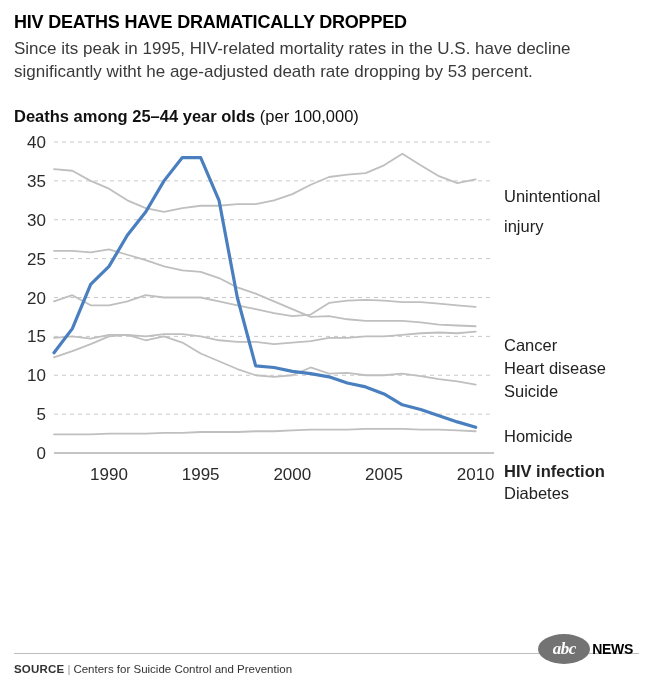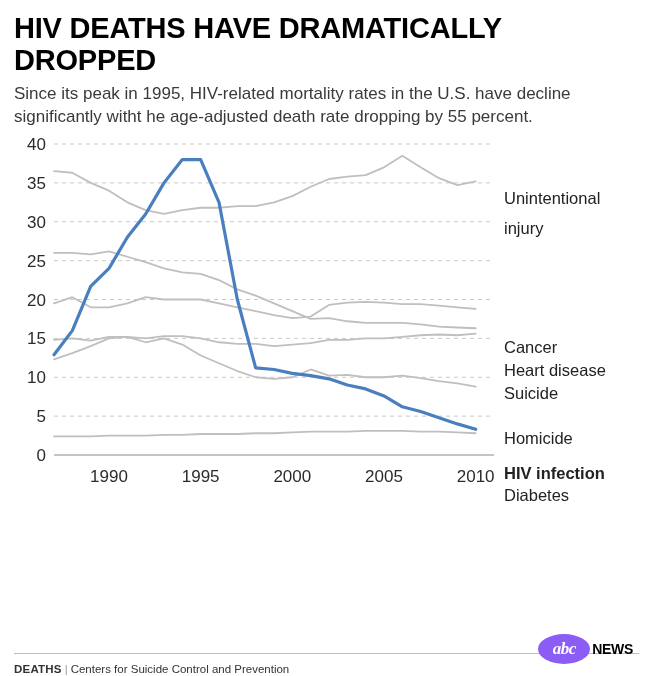"HIV DEATHS HAVE DRAMATICALLY DROPPED" .headline { font-size: 29px -> 18px }
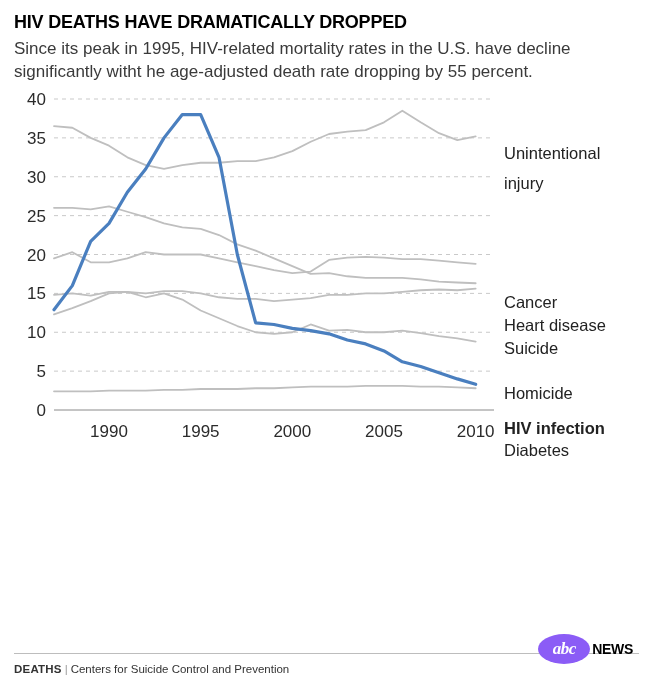"Since its peak in 1995," p.subhead { text: 55 -> 53 }
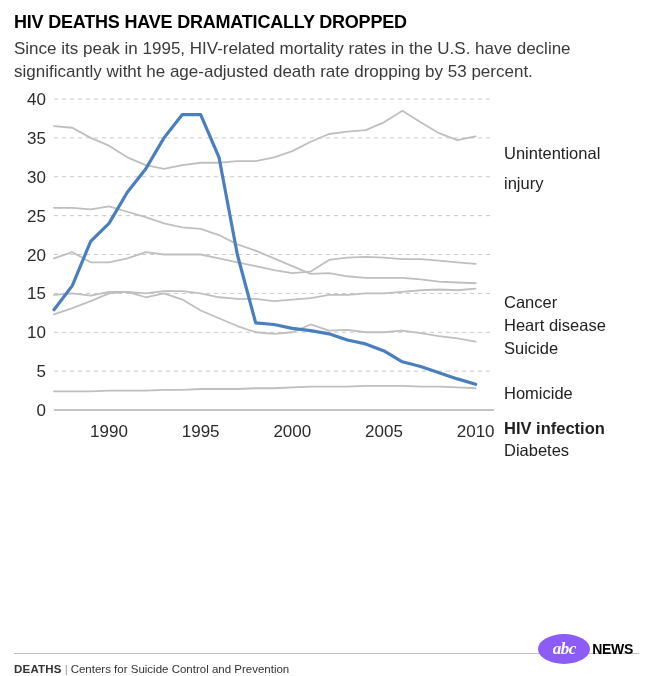"Deaths among 25–44 year olds" div.chart-title { html: none -> <div> <b>Deaths among 25–44 year olds</b><span> (per 100,000)</span> </div> }
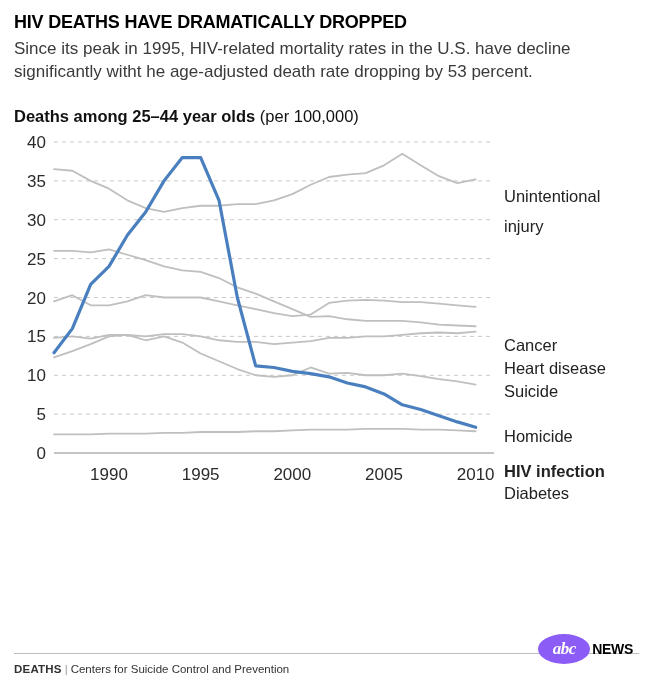"abc" .logo-oval { background: #8b5cf6 -> #737373 }
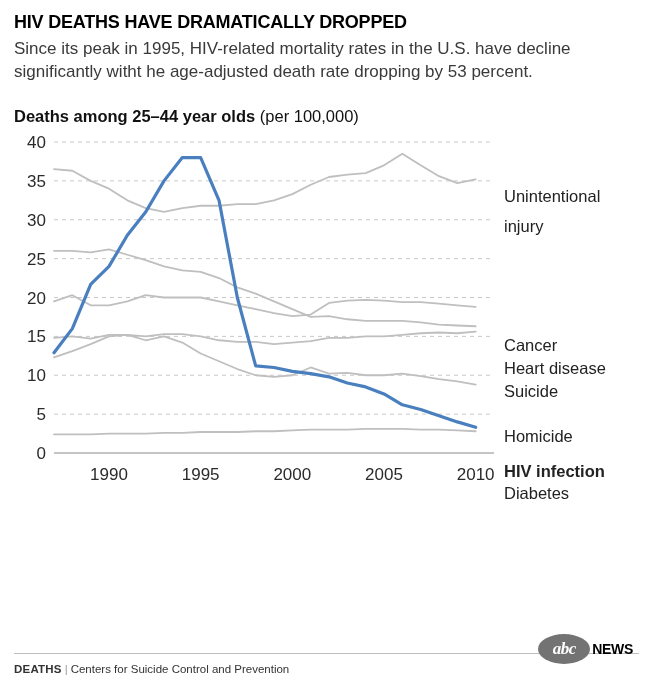"DEATHS" span.lbl { text: DEATHS -> SOURCE }
